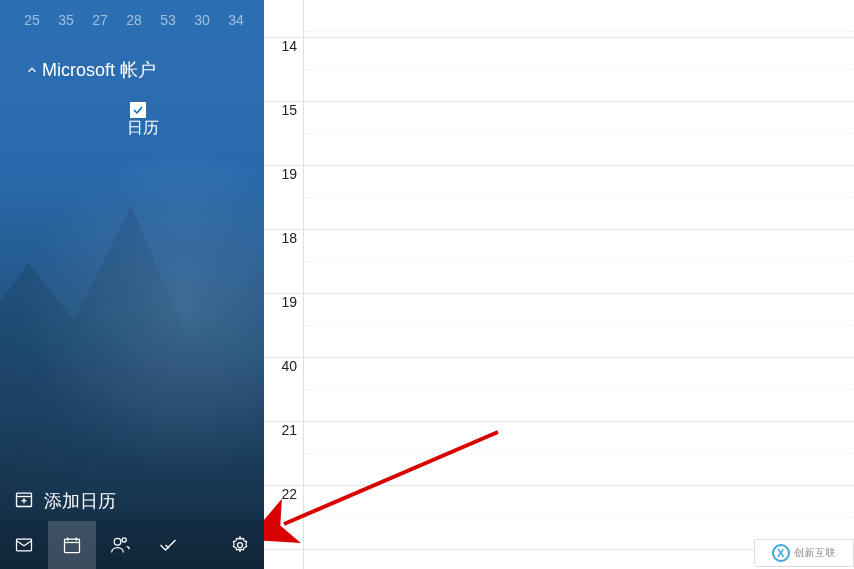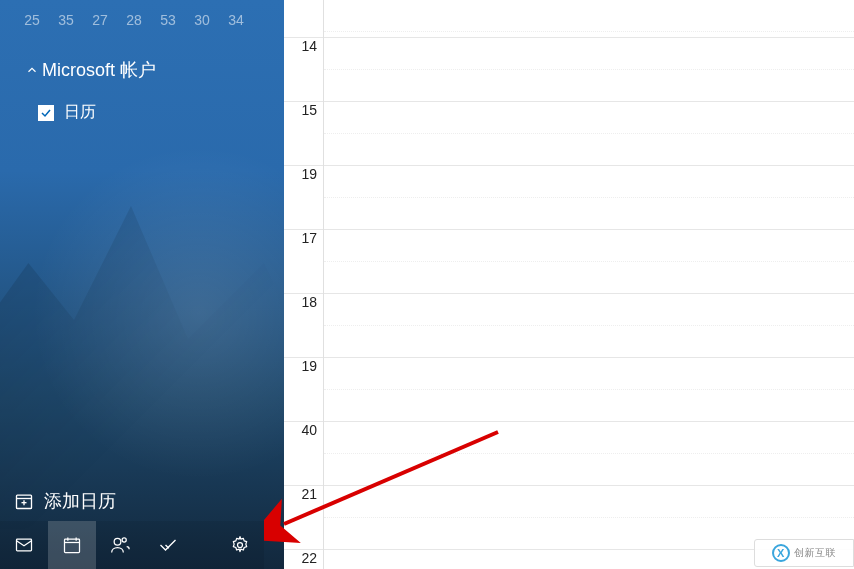"25" .sidebar { width: 284px -> 264px }
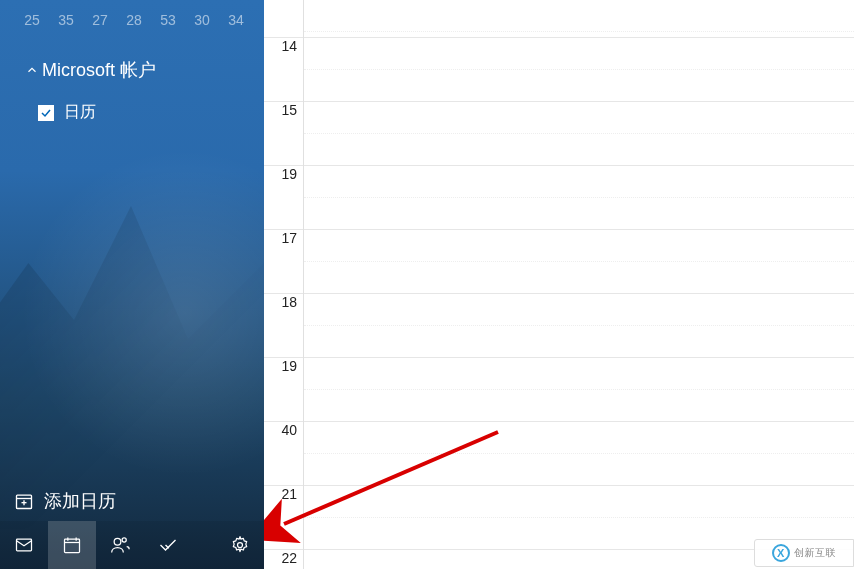"日历" .check-row { flex-direction: none -> column }
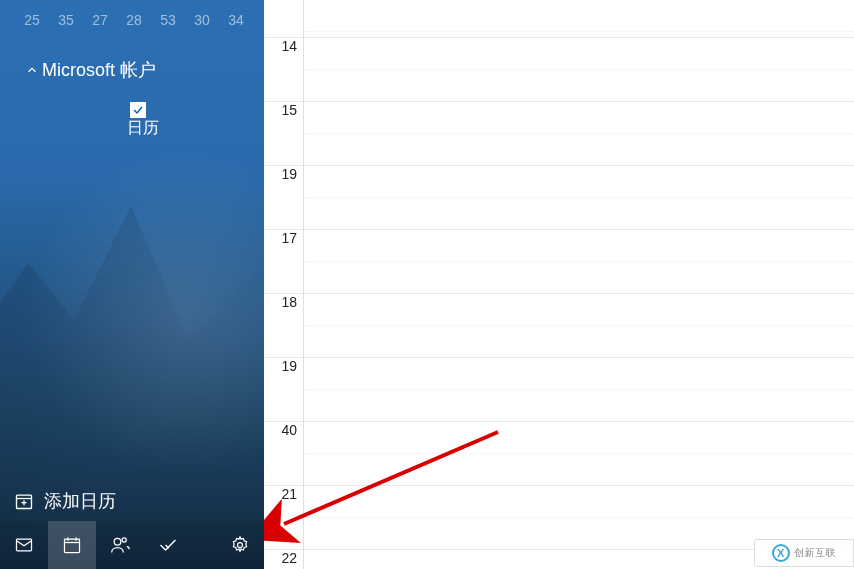"17" div.hour-row { html: <div> <span>17</span> </div> -> none }
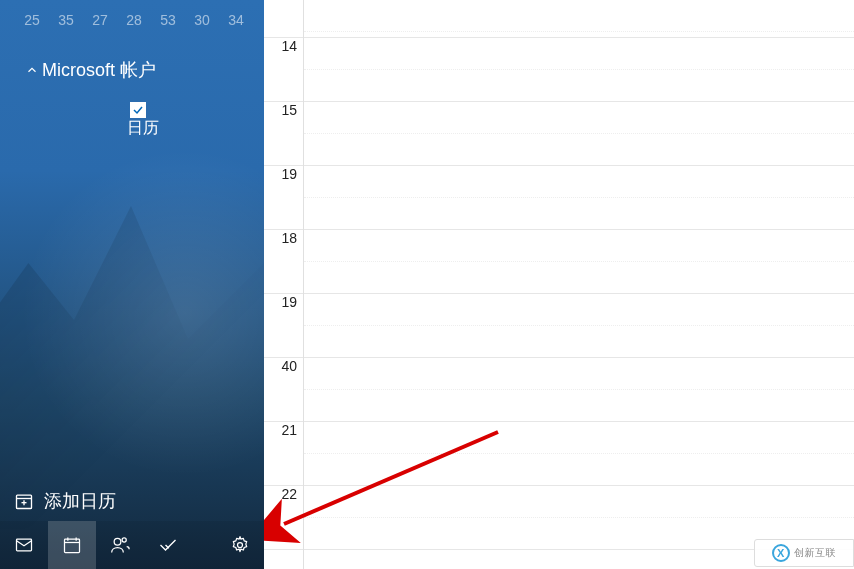"添加日历" .add-cal { align-items: center -> flex-start }
